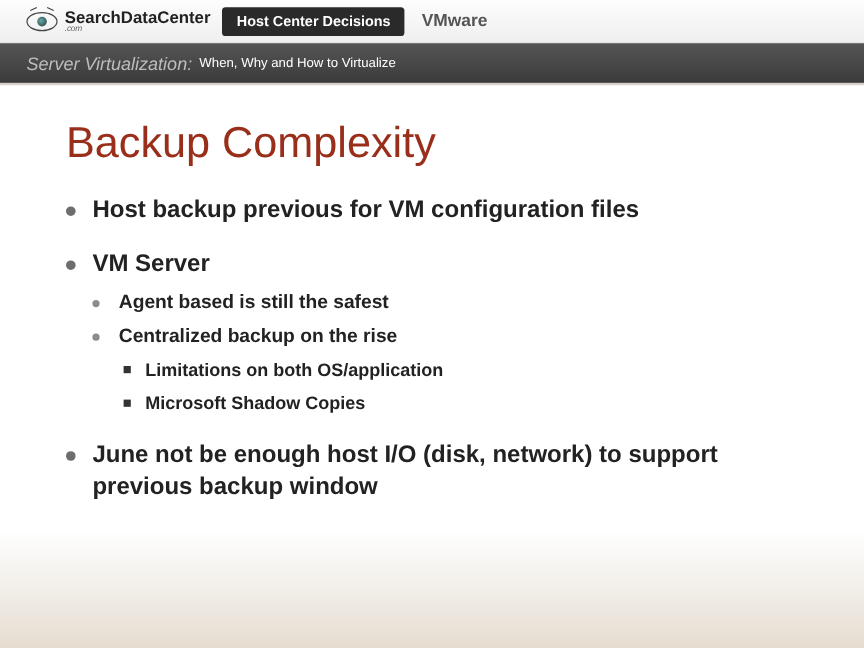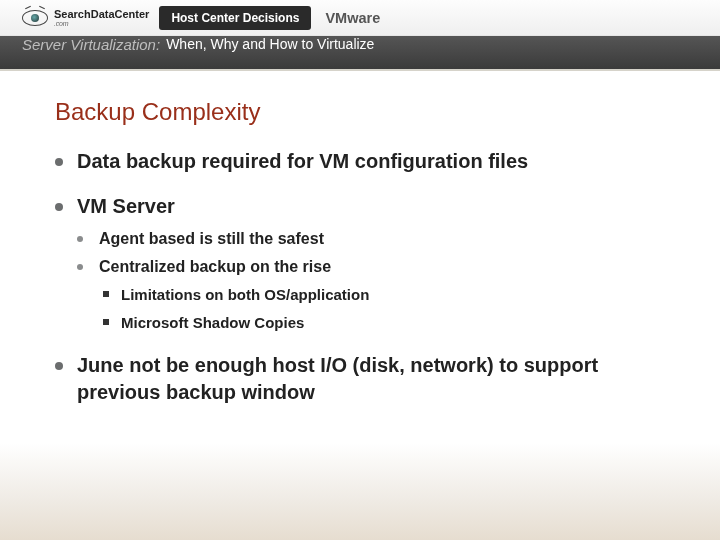"SearchDataCenter" .brand-text .t1 { font-size: 11px -> 14px }
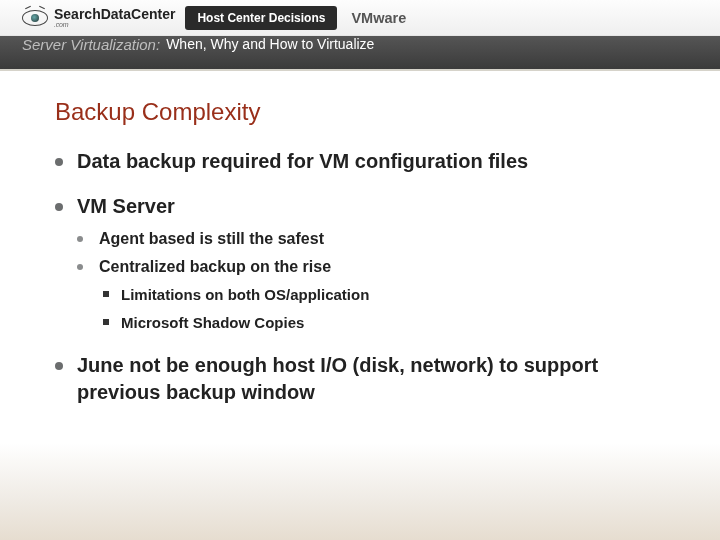"Server Virtualization:" .subbar { align-items: none -> center }
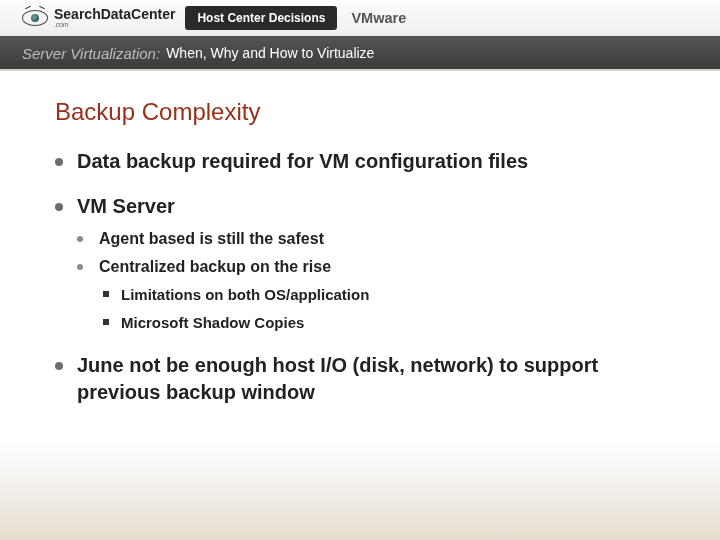"When, Why and How to" .subbar .rest { font-size: 14px -> 11px }
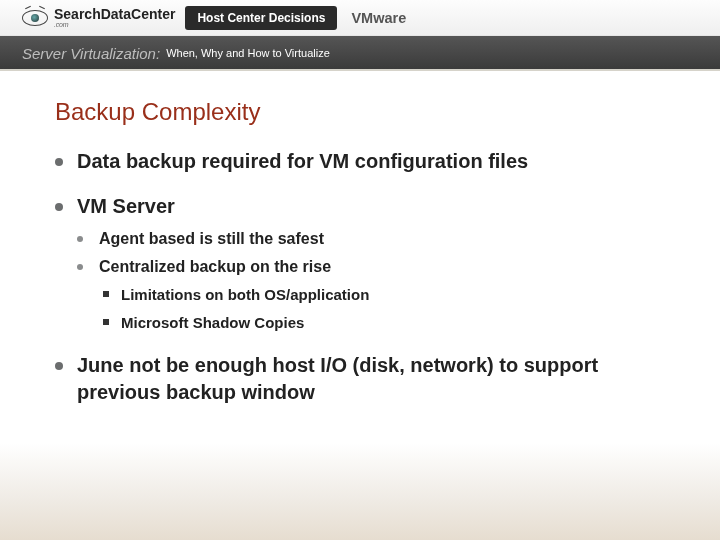"Backup Complexity" .title { font-size: 24px -> 36px }
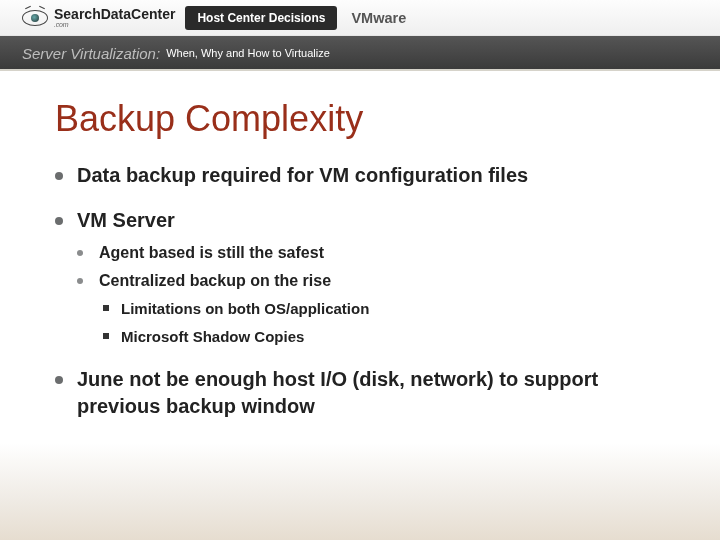"Data backup required for VM" span { text: Data backup required -> Host backup previous }
